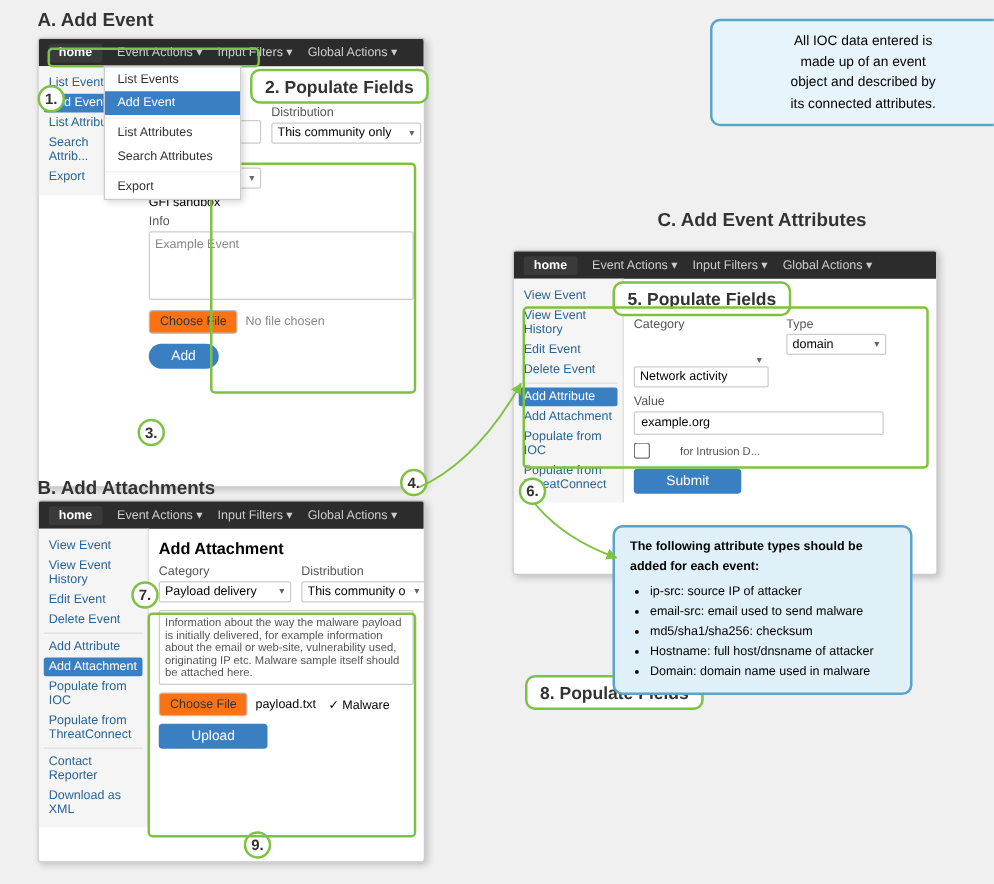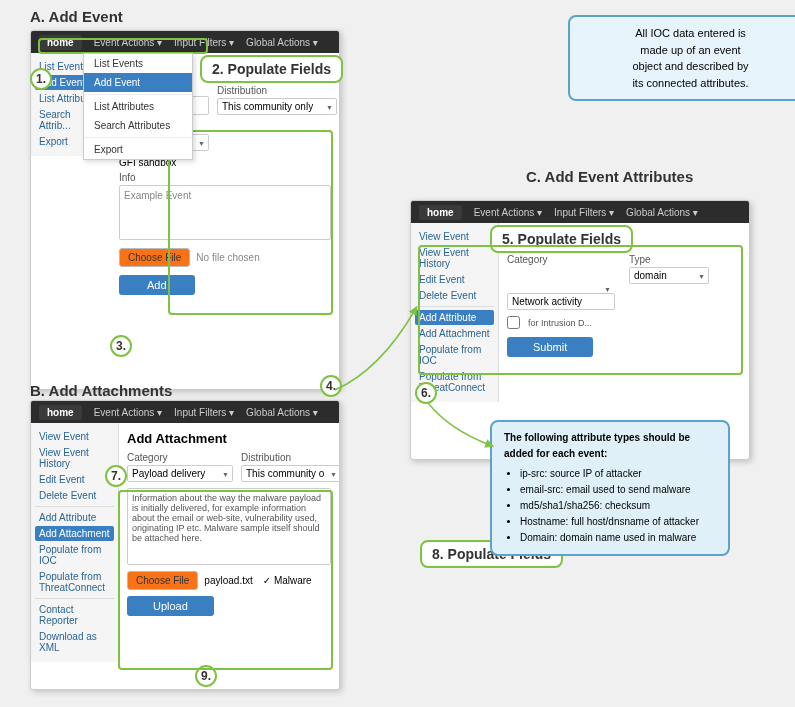"Add" button.btn-blue { border-radius: none -> 10px; padding: 4px 28px -> 4px 18px }
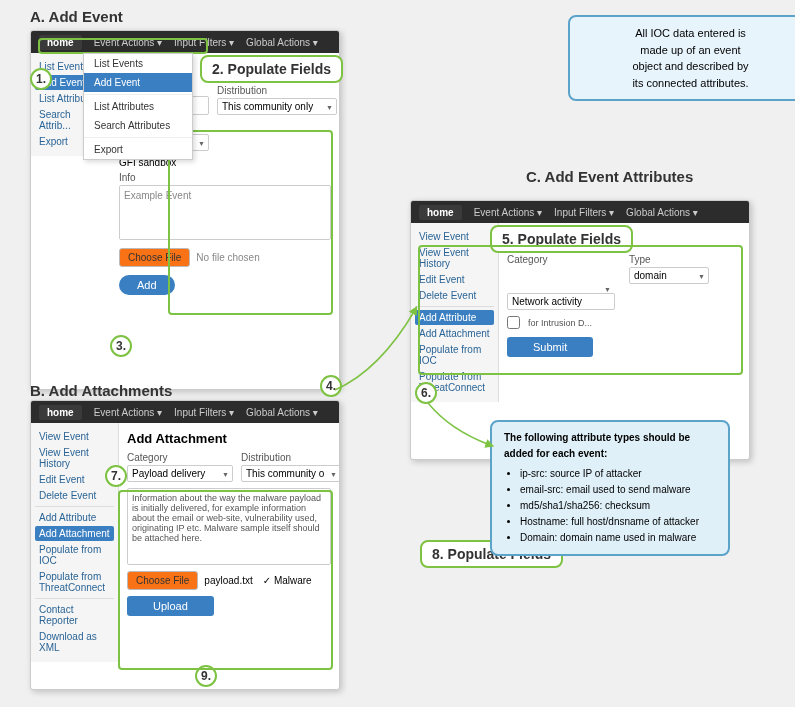"Value" div { html: none -> <div> <span>Value</span> <input> </div> }
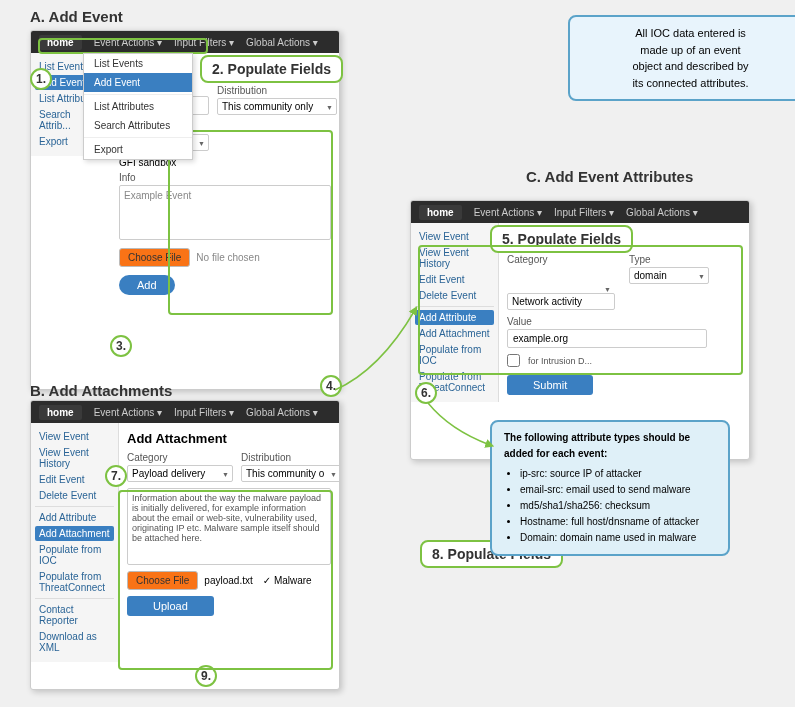"for Intrusion D..." div { gap: 8px -> 24px }
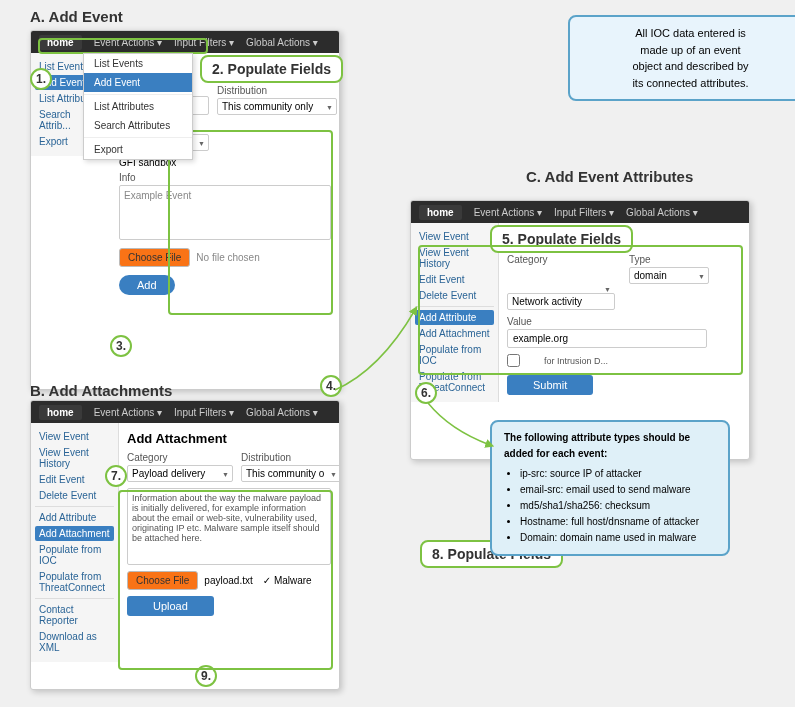"Information about the way the" div.info-box { height: 77px -> 60px }
